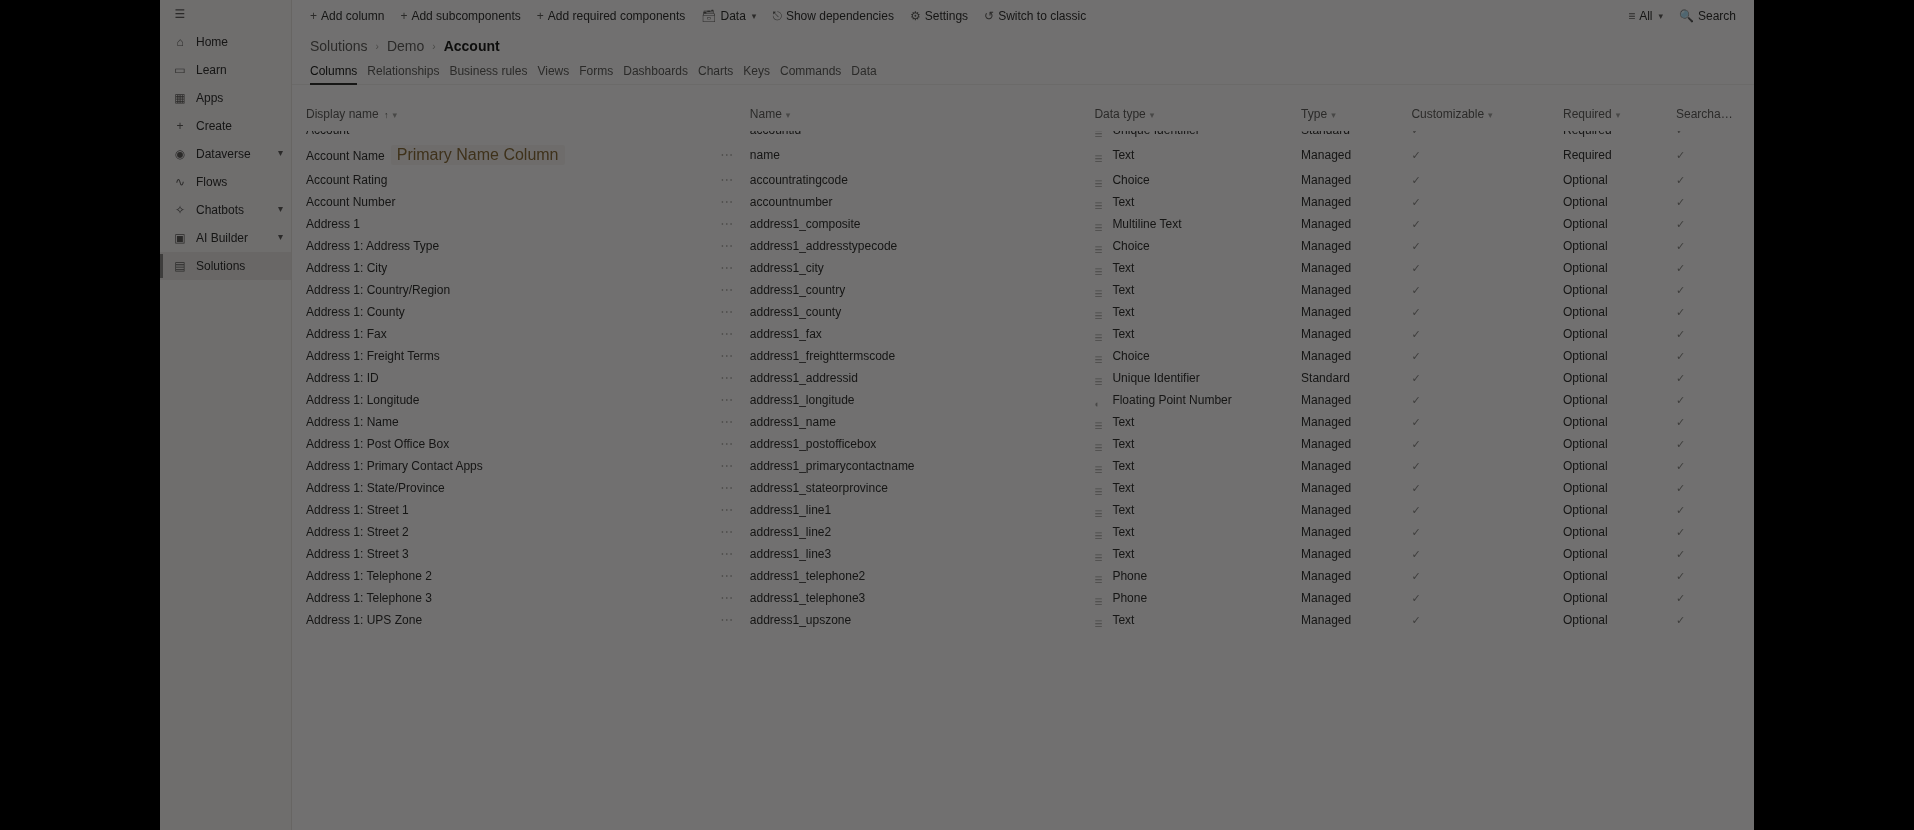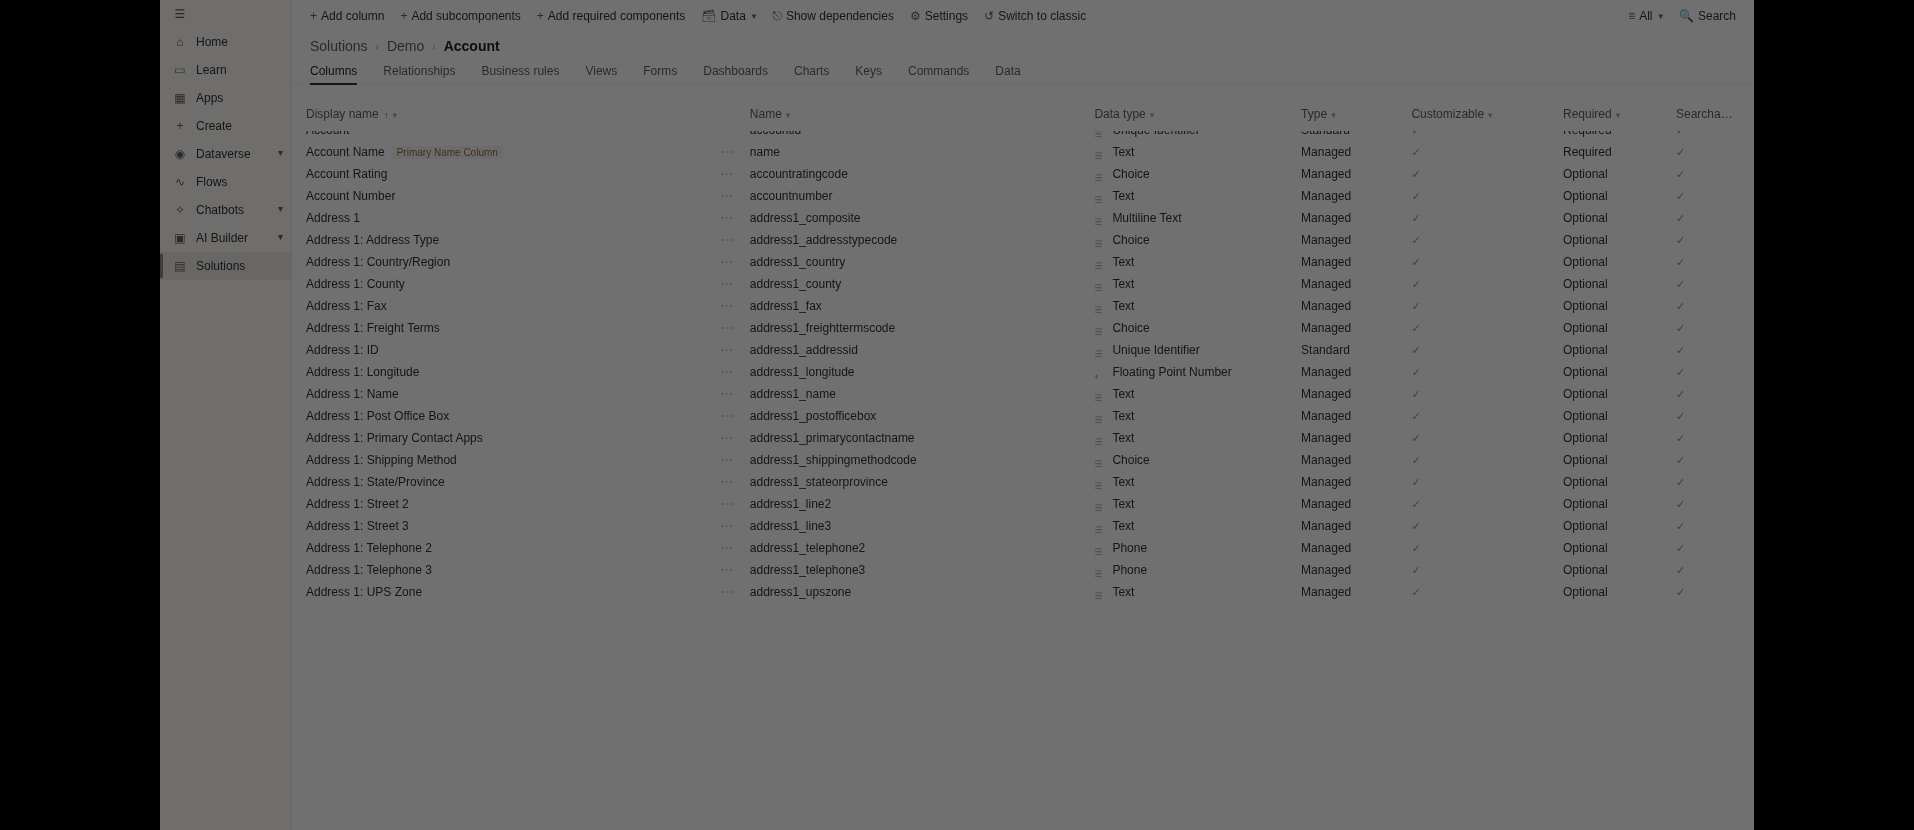"Columns" .tabs { gap: 26px -> 10px }
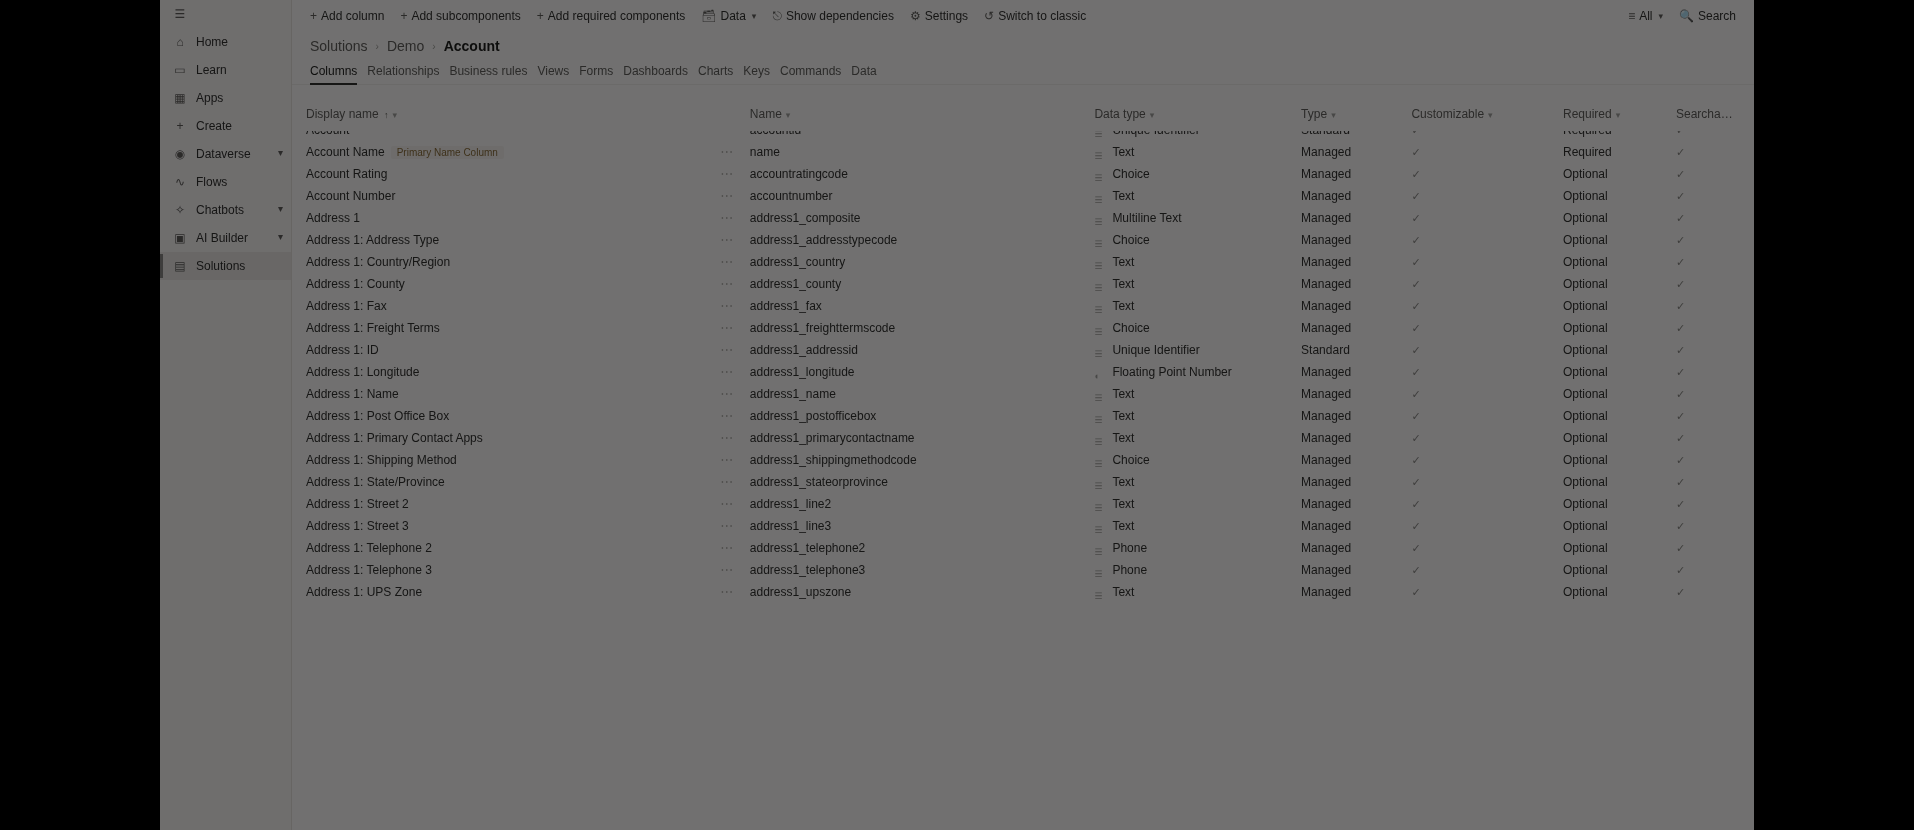"Primary Name Column" .badge { font-size: 10px -> 16px }
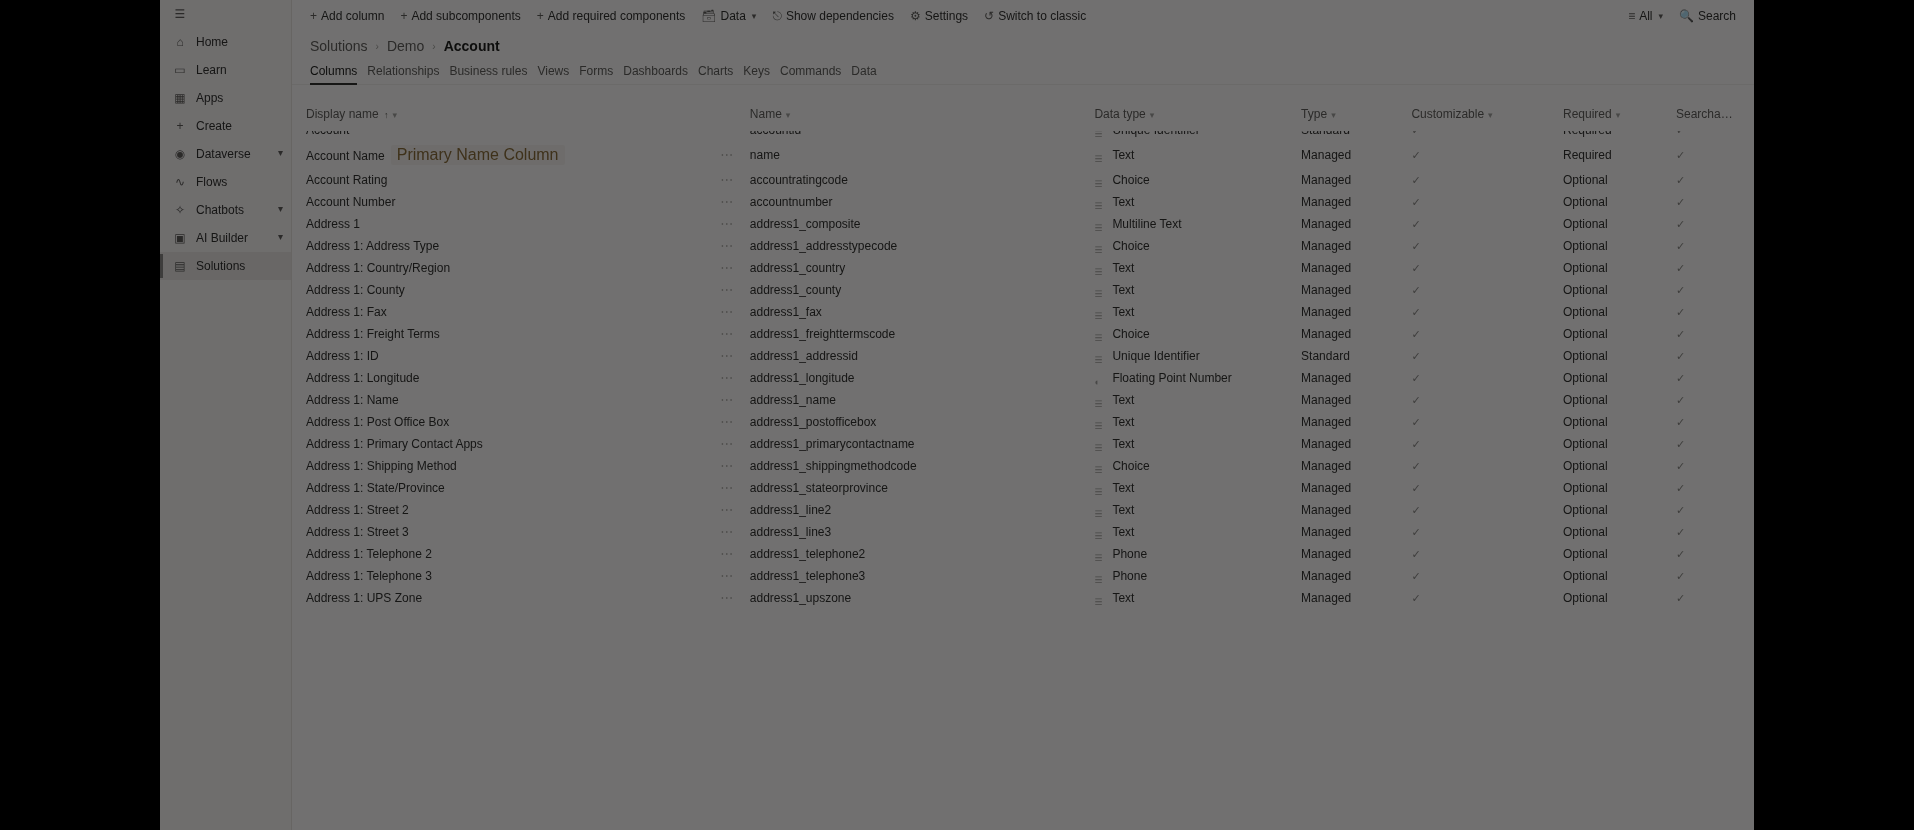"Address 1: City" tr { html: none -> <tr> <td>Address 1: City</td> <td><span>⋯</span></td> <td>address1_city</td> <td><span></span>Text</td> <td>Managed</td> <td><span>✓</span></td> <td>Optional</td> <td><span>✓</span></td> </tr> }
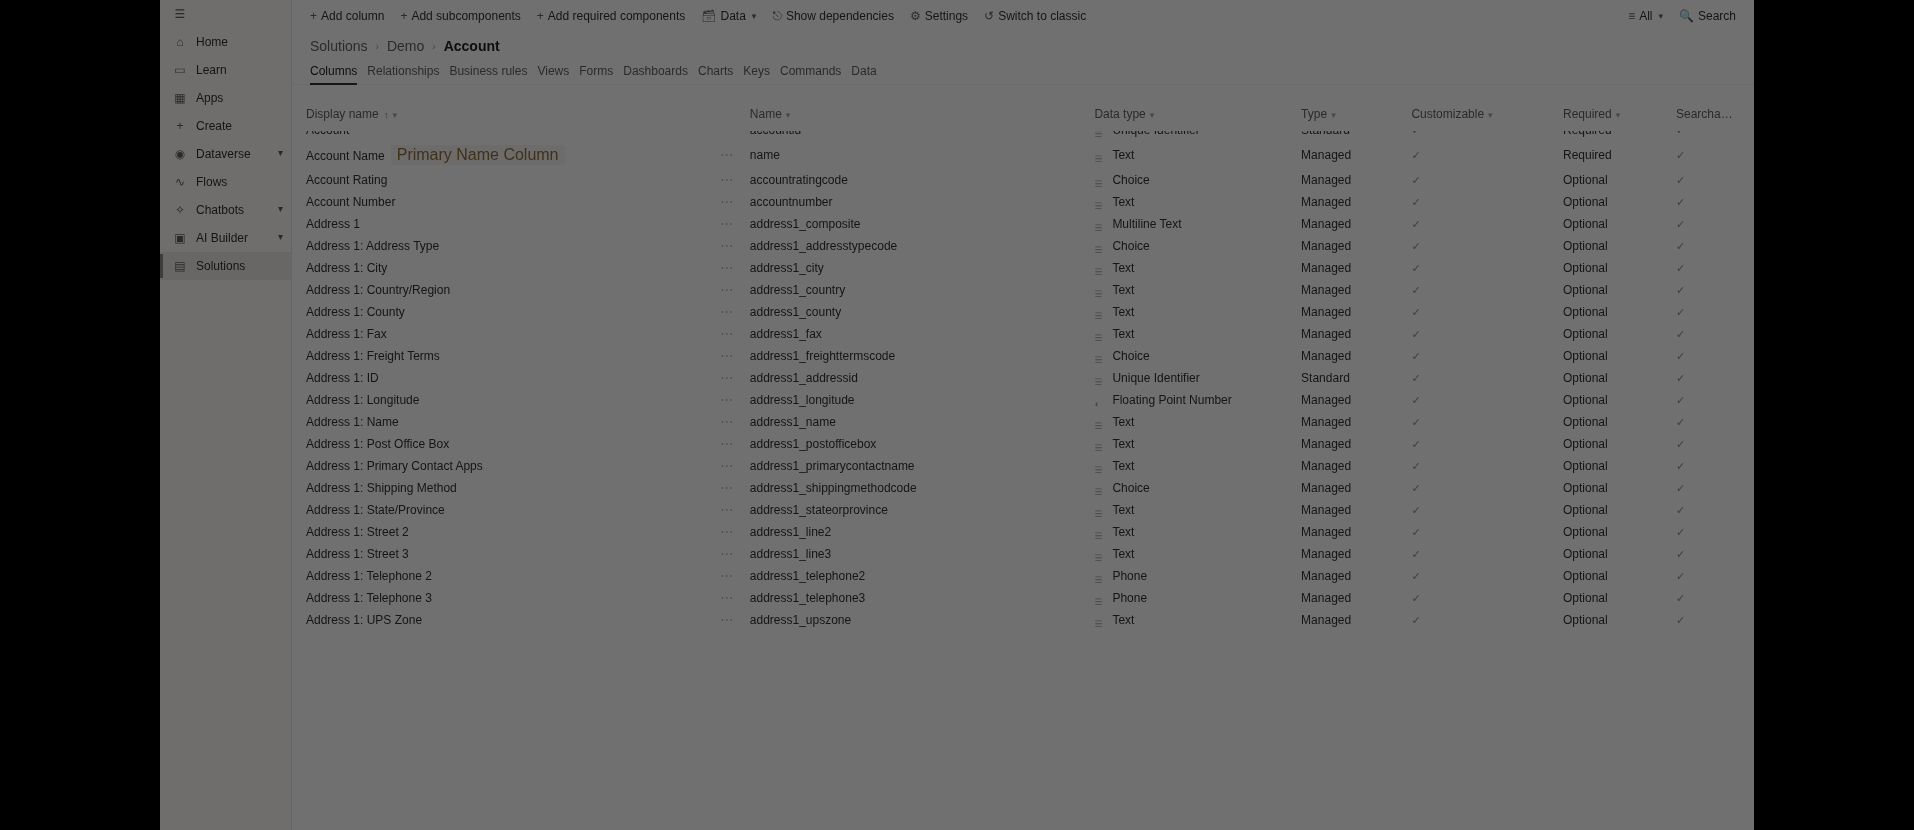"Address 1: Shipping Method" tr { html: <tr> <td>Address 1: Shipping Method</td> <td><span>⋯</span></td> <td>address1_shippingmethodcode</td> <td><span></span>Choice</td> <td>Managed</td> <td><span>✓</span></td> <td>Optional</td> <td><span>✓</span></td> </tr> -> none }
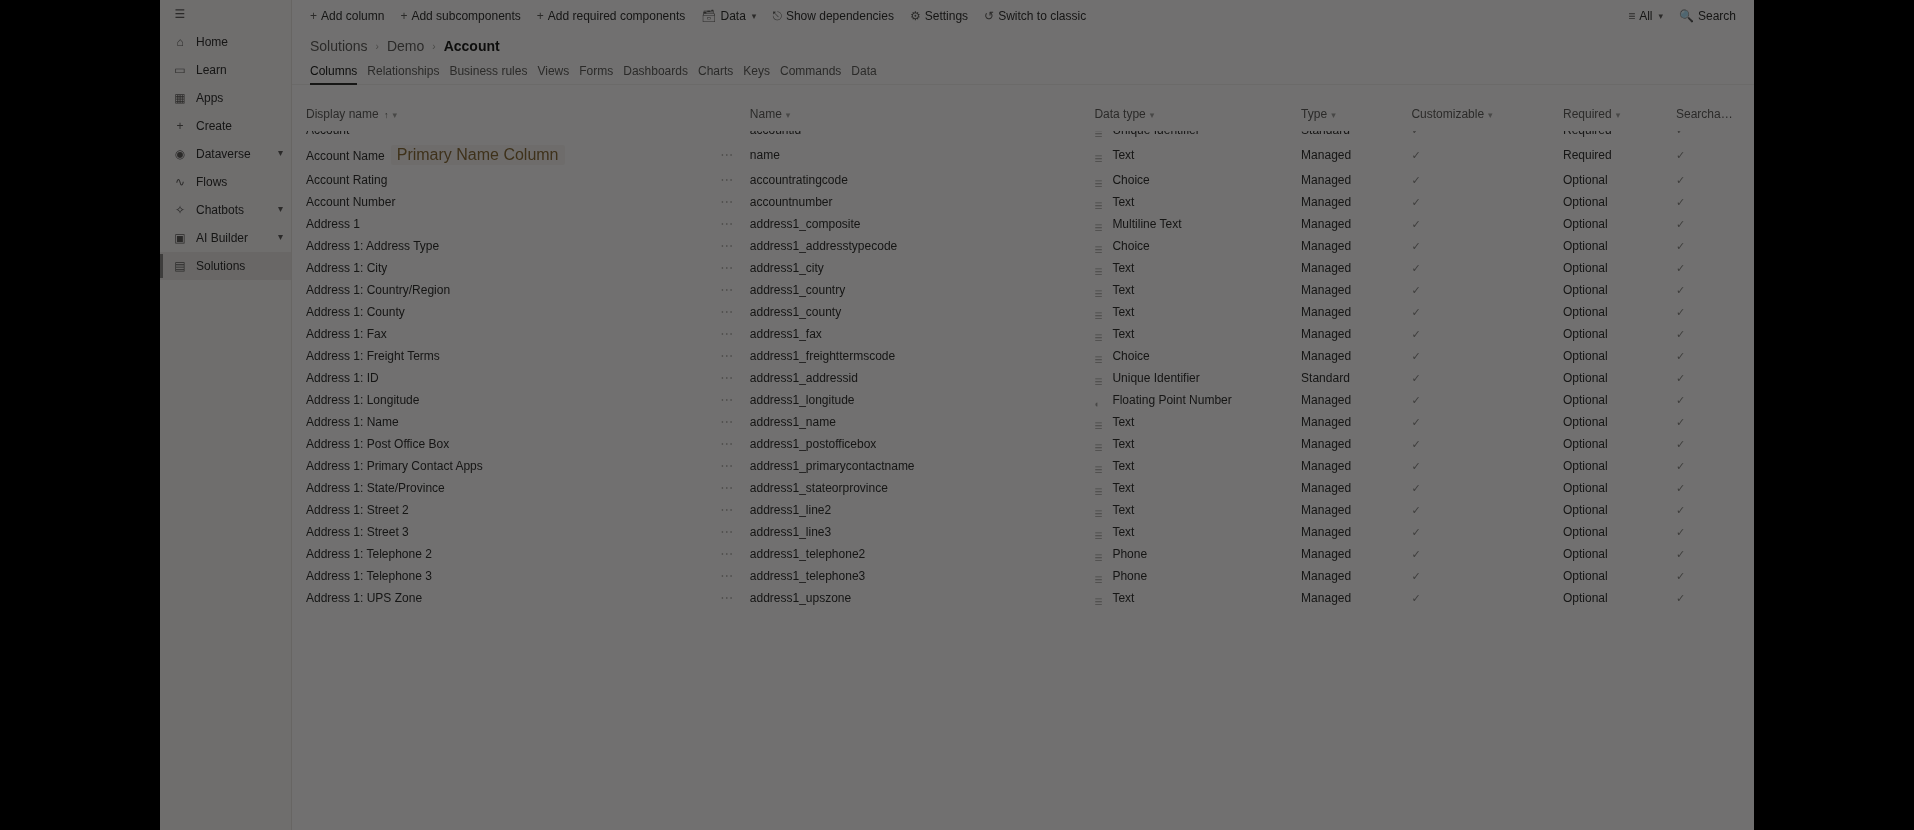"Address 1: Street 1" tr { html: none -> <tr> <td>Address 1: Street 1</td> <td><span>⋯</span></td> <td>address1_line1</td> <td><span></span>Text</td> <td>Managed</td> <td><span>✓</span></td> <td>Optional</td> <td><span>✓</span></td> </tr> }
